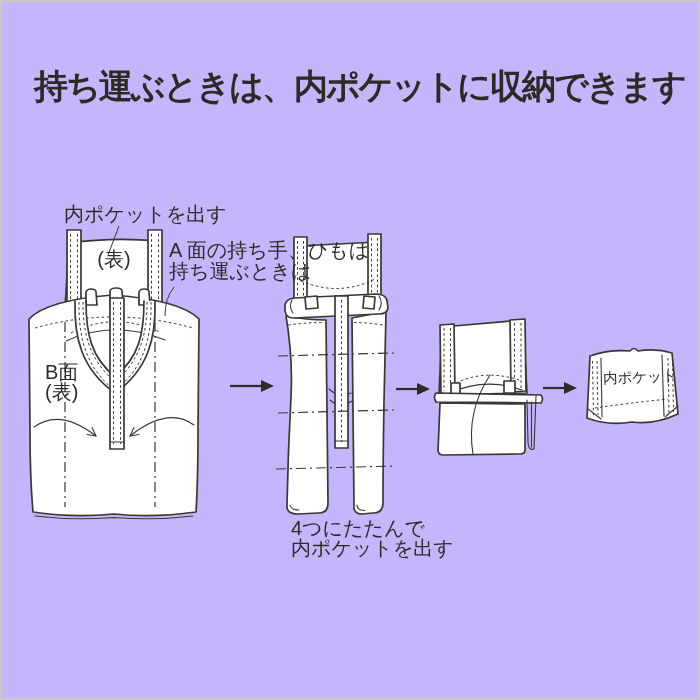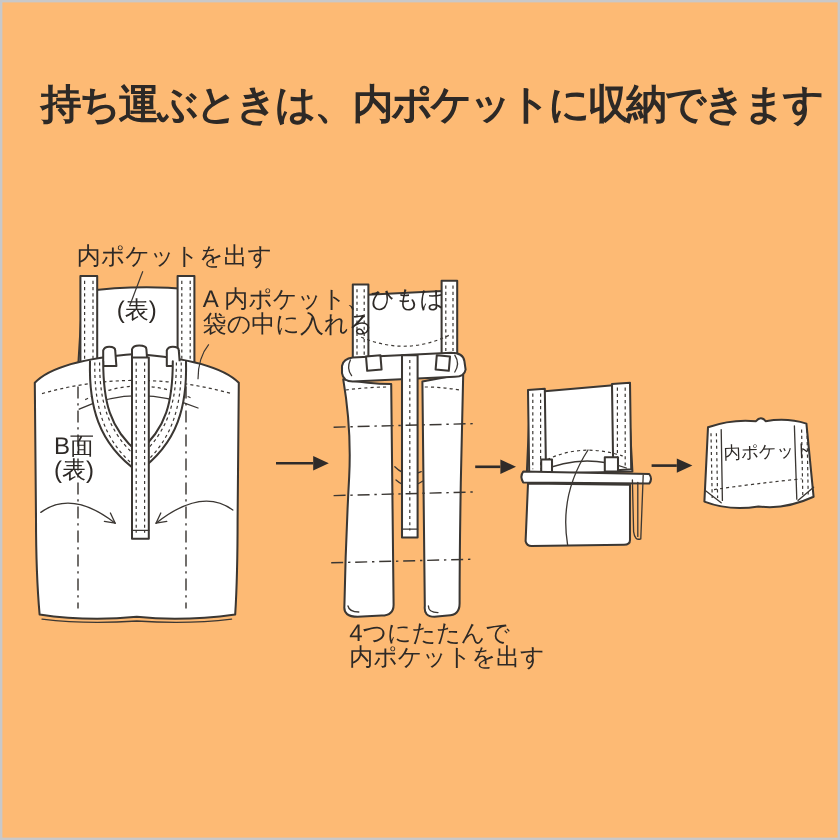"持ち運ぶときは、内ポケットに収納できます" #stage { background: #fdba74 -> #c4b5fd }
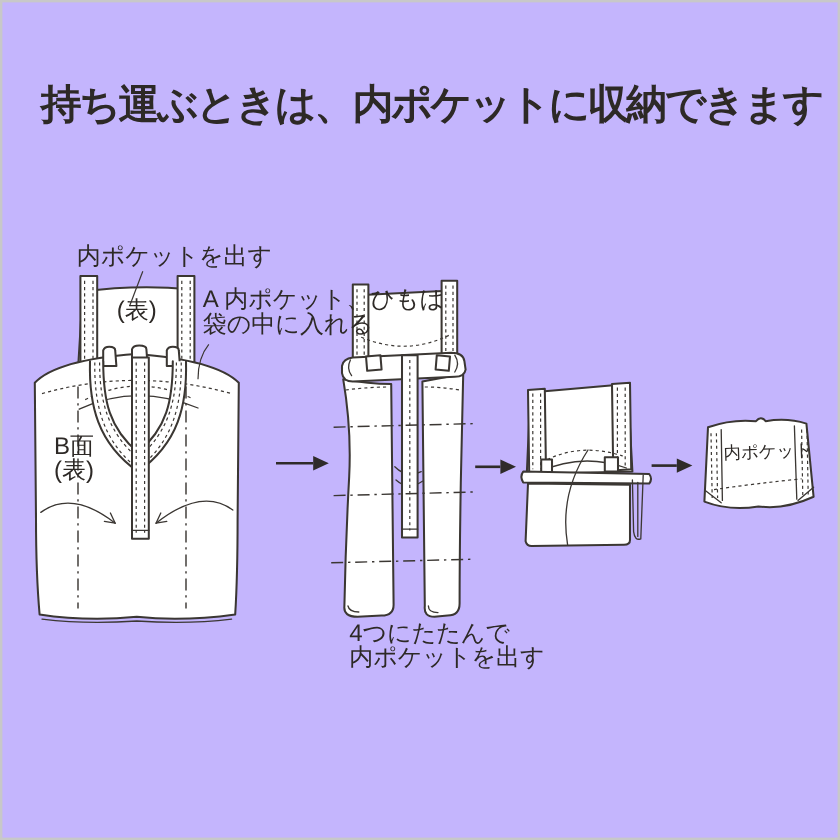"A 内ポケット、ひもは" div { text: 内ポケット -> 面の持ち手 }
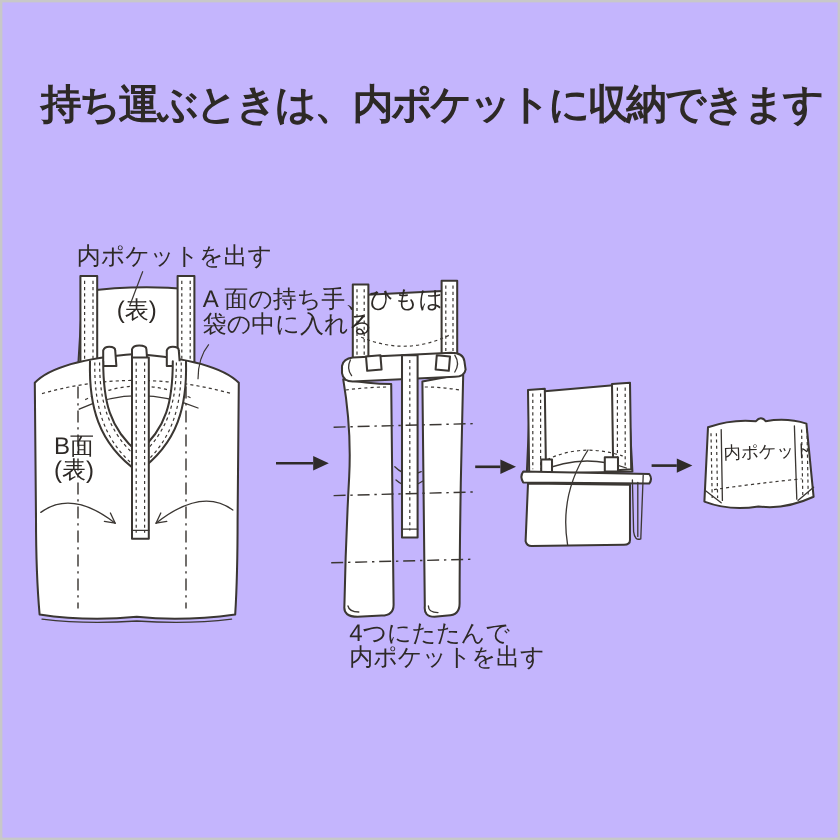"袋の中に入れる" div { text: 袋の中に入れる -> 持ち運ぶときは }
